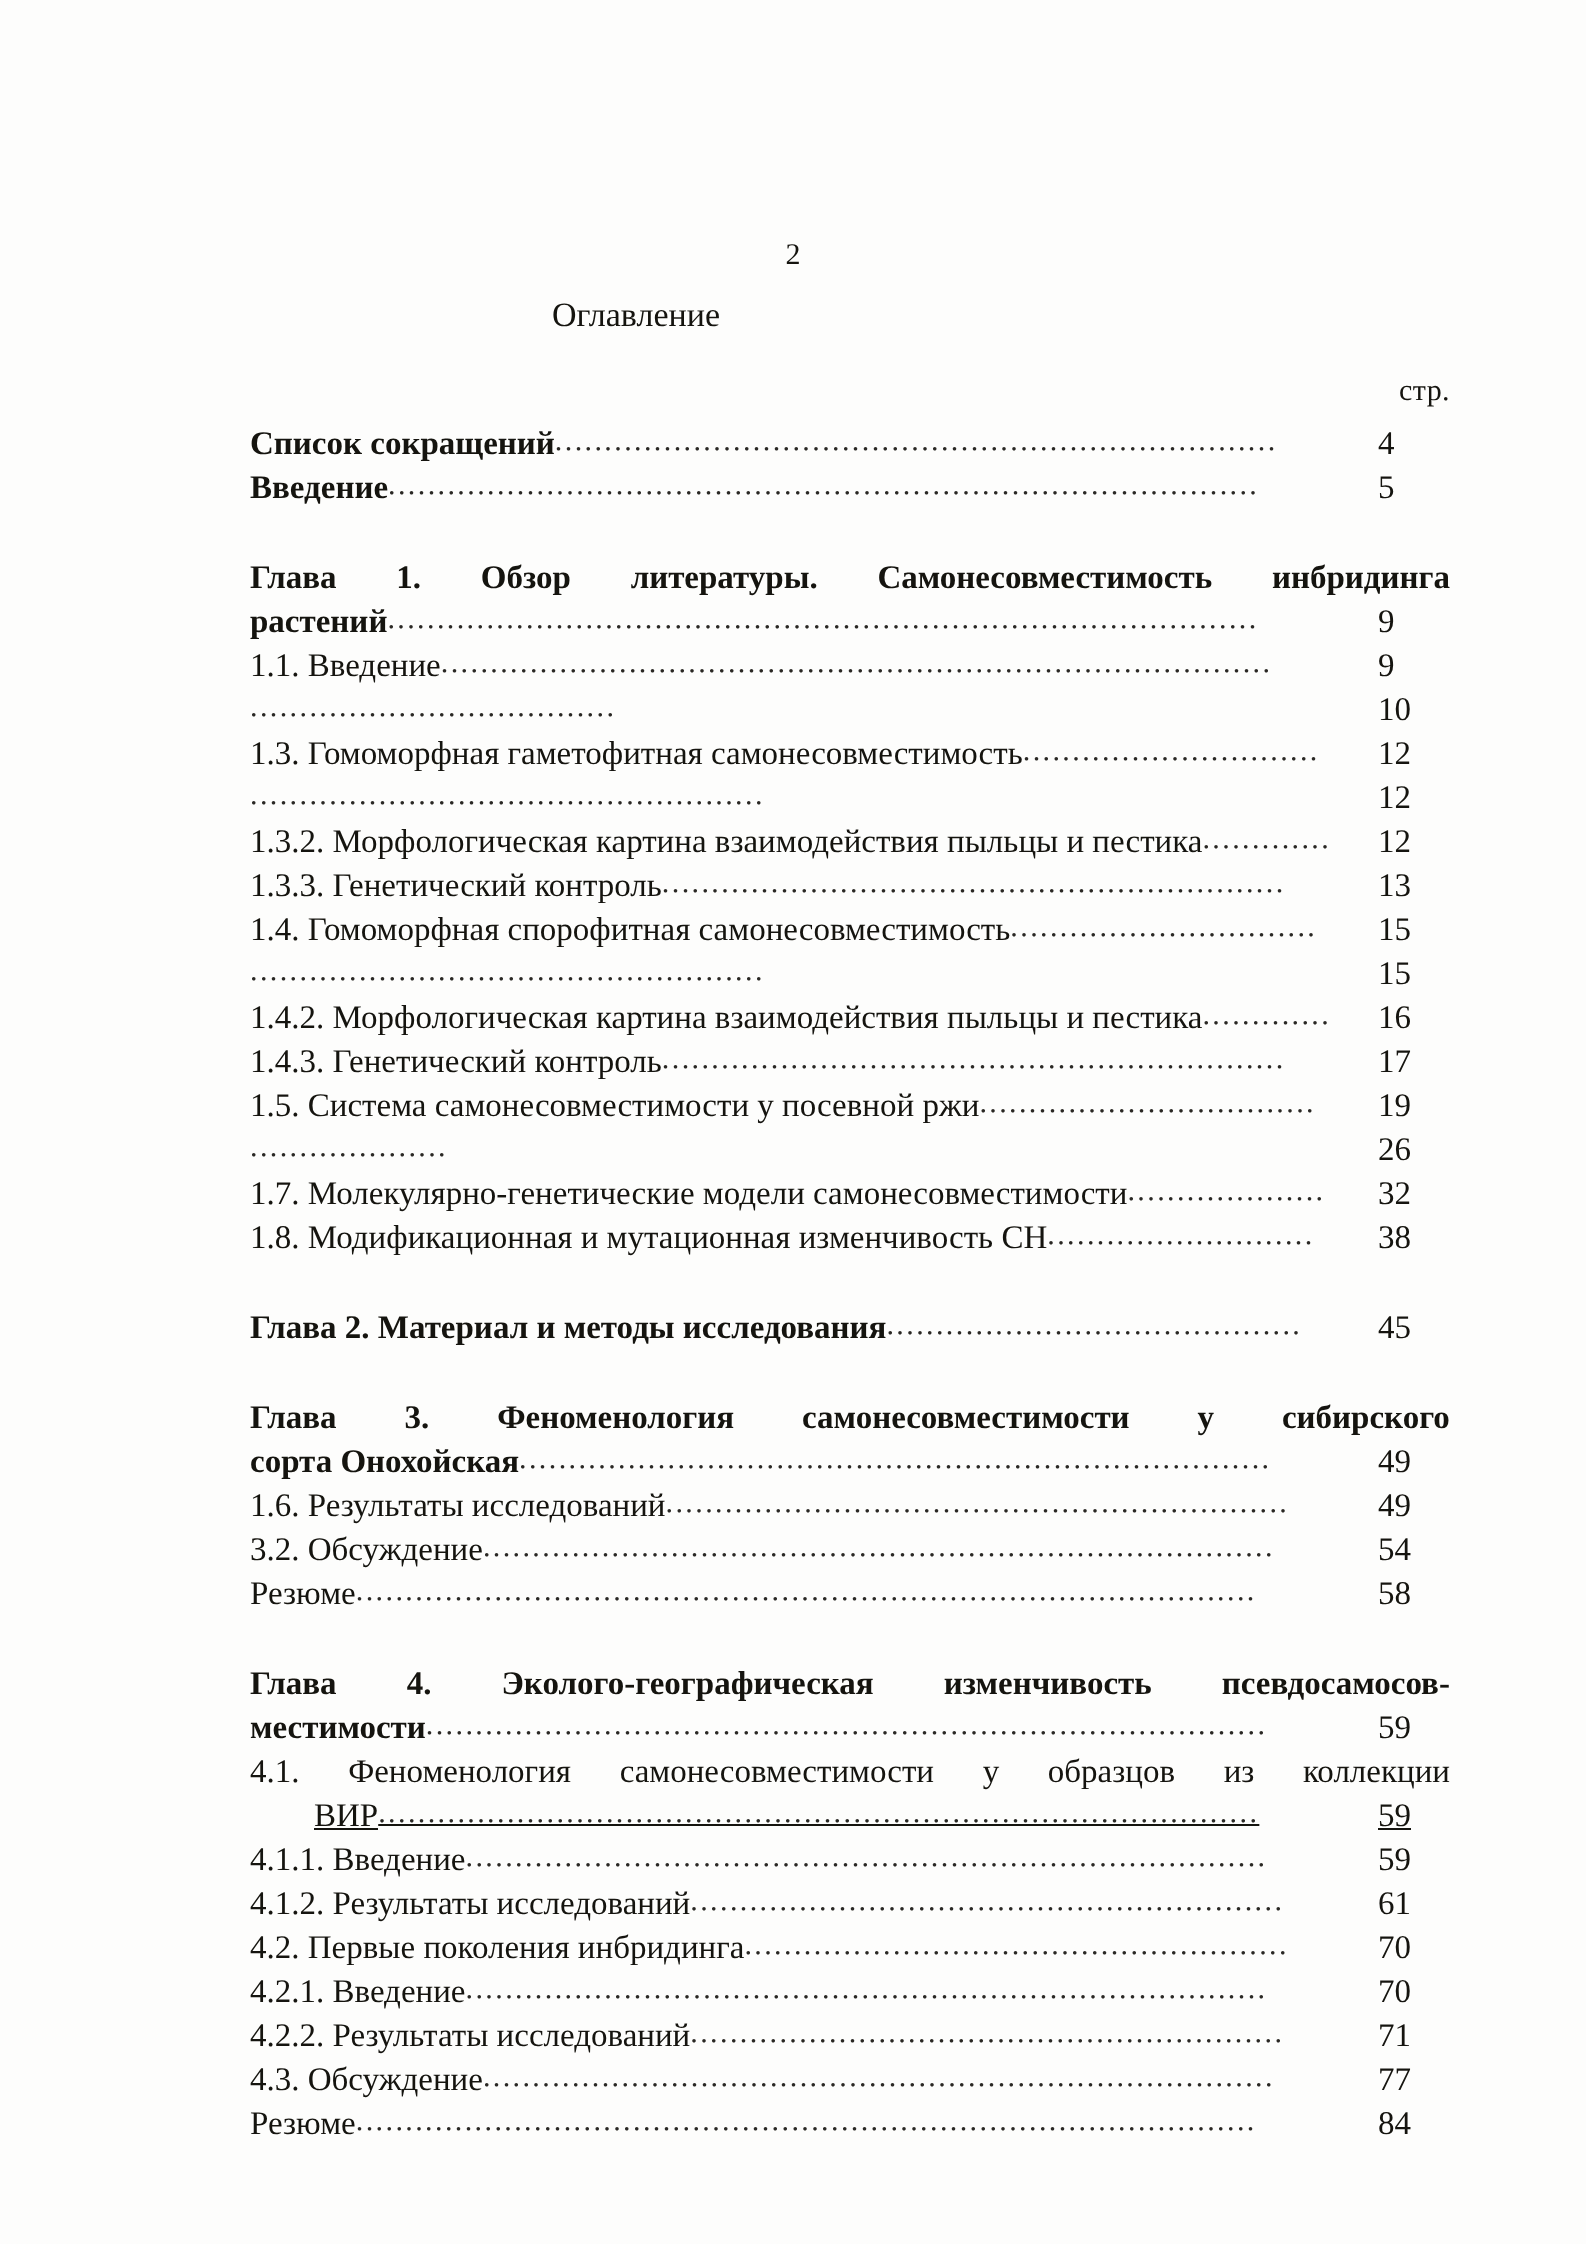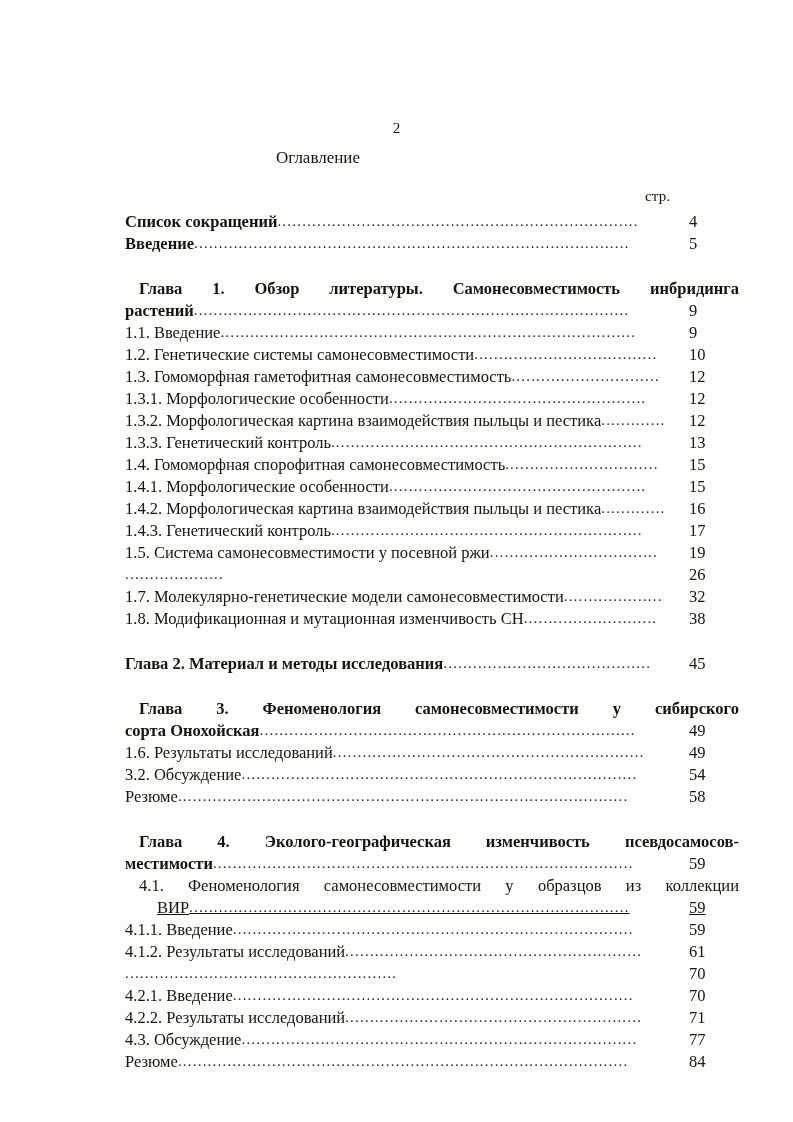"стр." .col-header { text-align: left -> right }
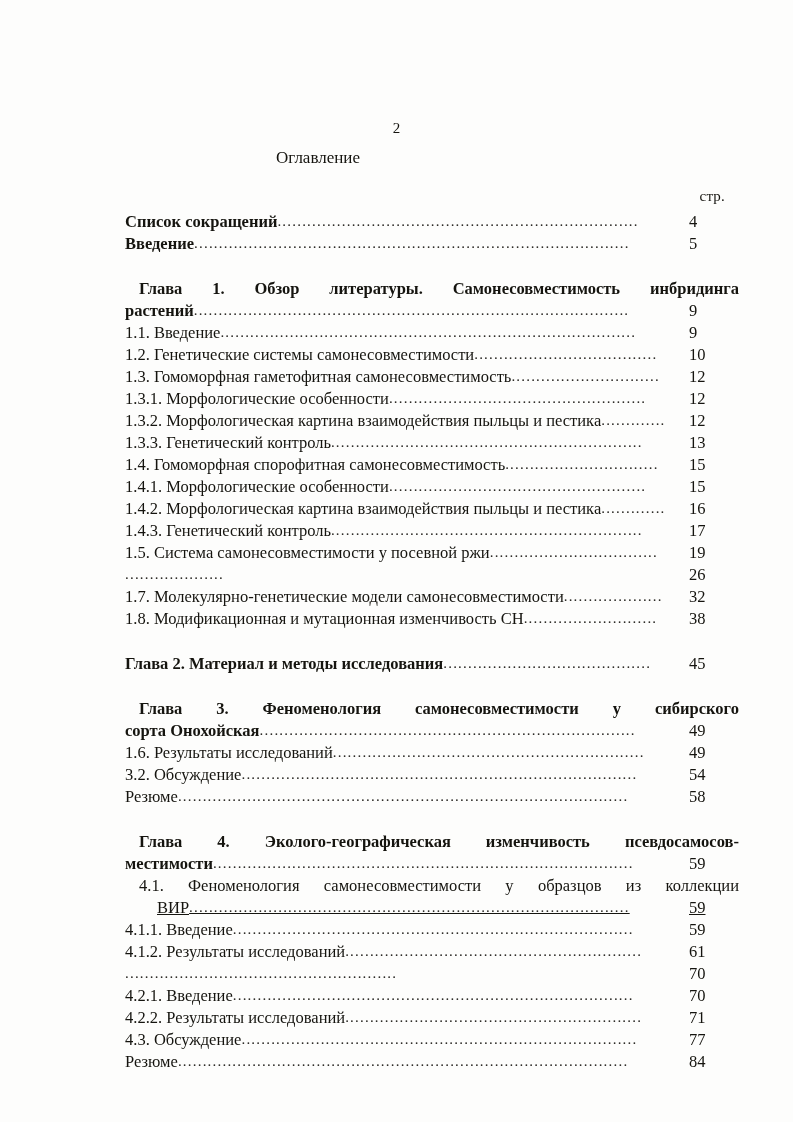"Глава" .just-line { margin-left: 14px -> none }
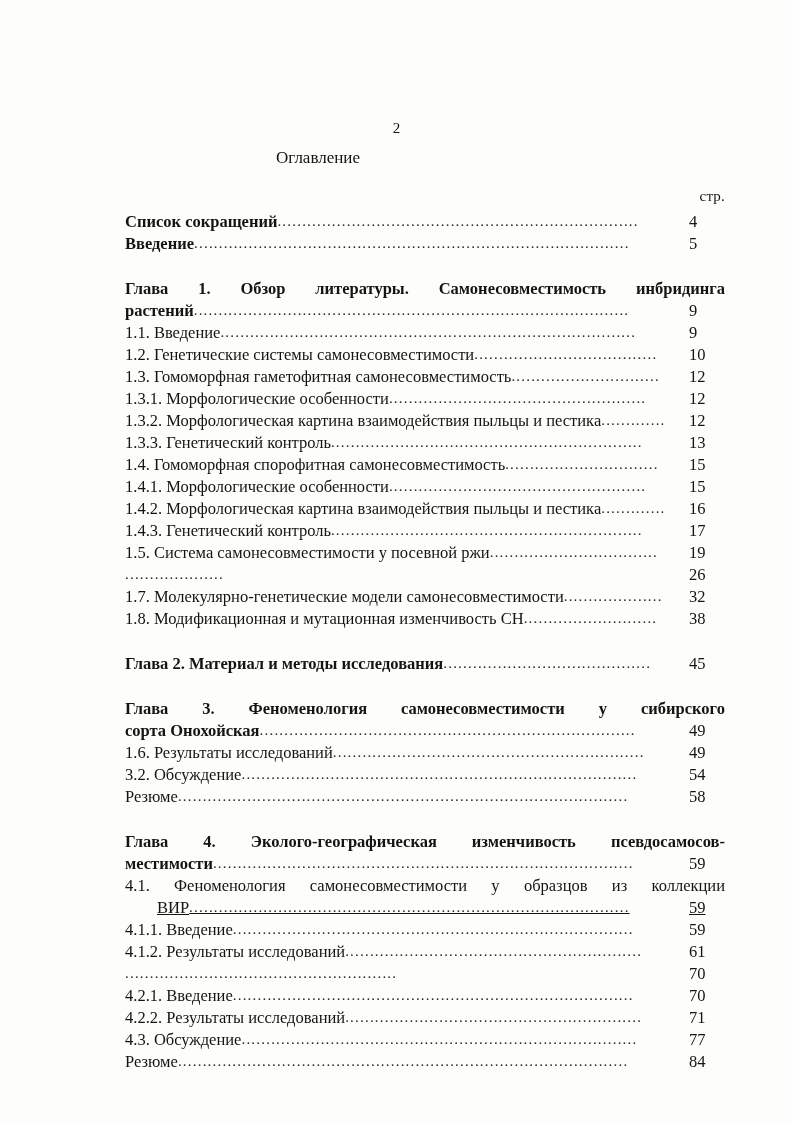"1.2. Генетические системы" span.label { html: <span>1.2. Генетические системы самонесовместимости</span> -> none }
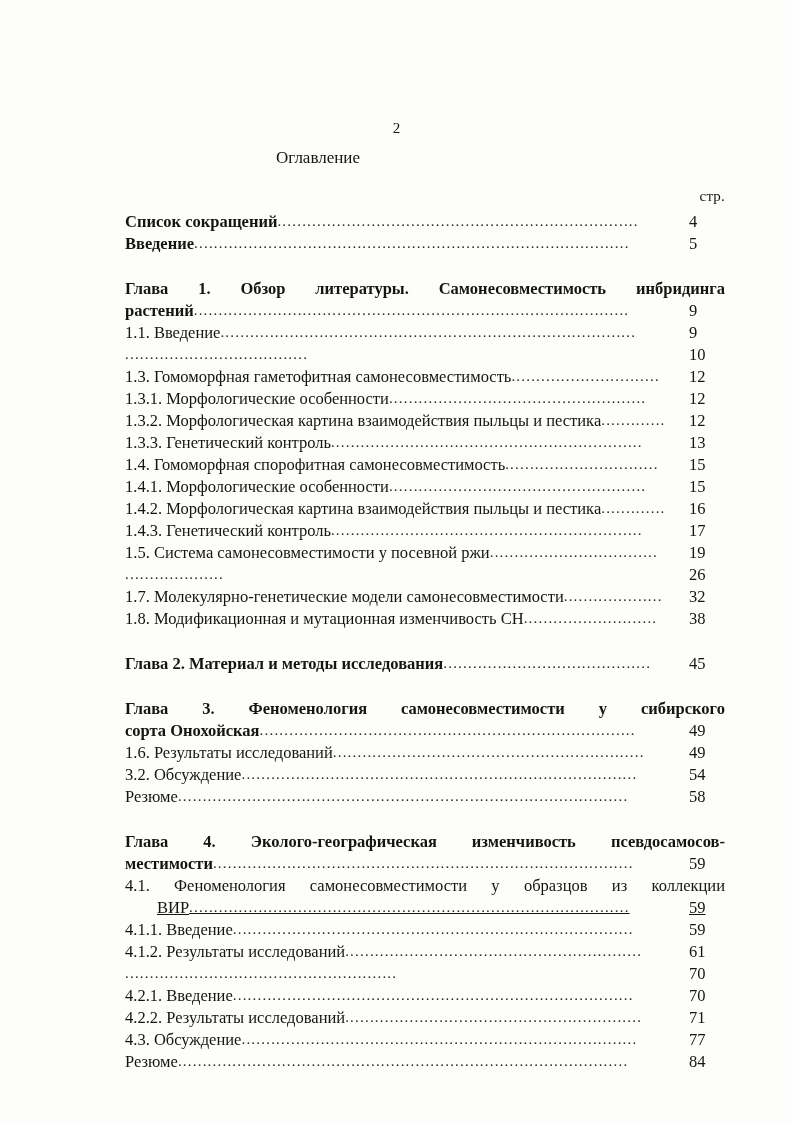"1.3.1. Морфологические особенности" span.label { html: <span>1.3.1. Морфологические особенности</span> -> none }
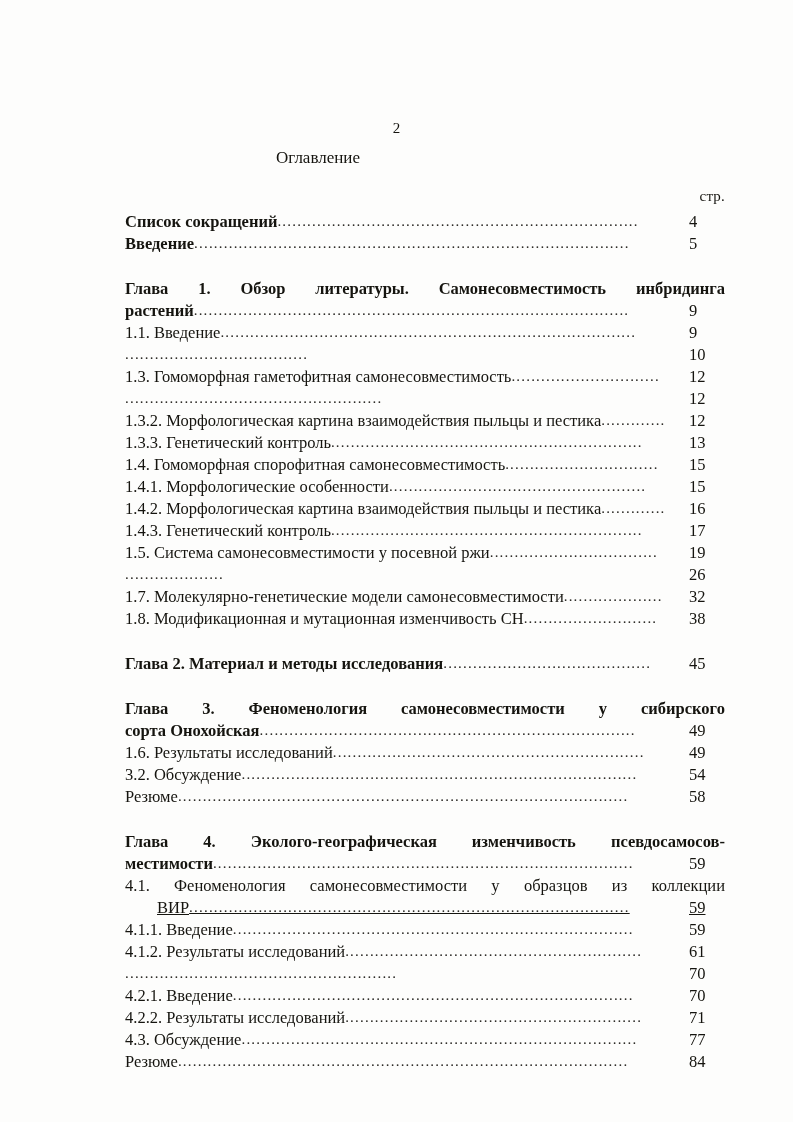"1.4.1. Морфологические особенности" span.label { html: <span>1.4.1. Морфологические особенности</span> -> none }
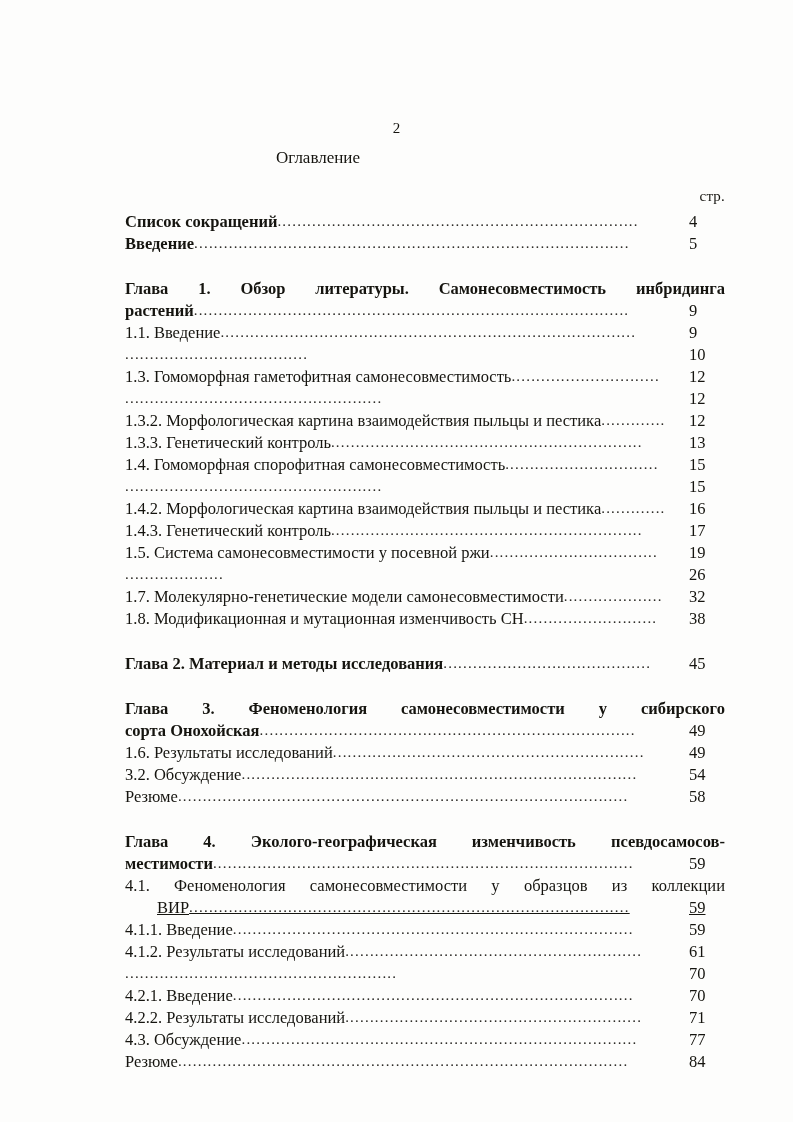"4.2. Первые поколения инбридинга" span.label { html: none -> <span>4.2. Первые поколения инбридинга</span> }
